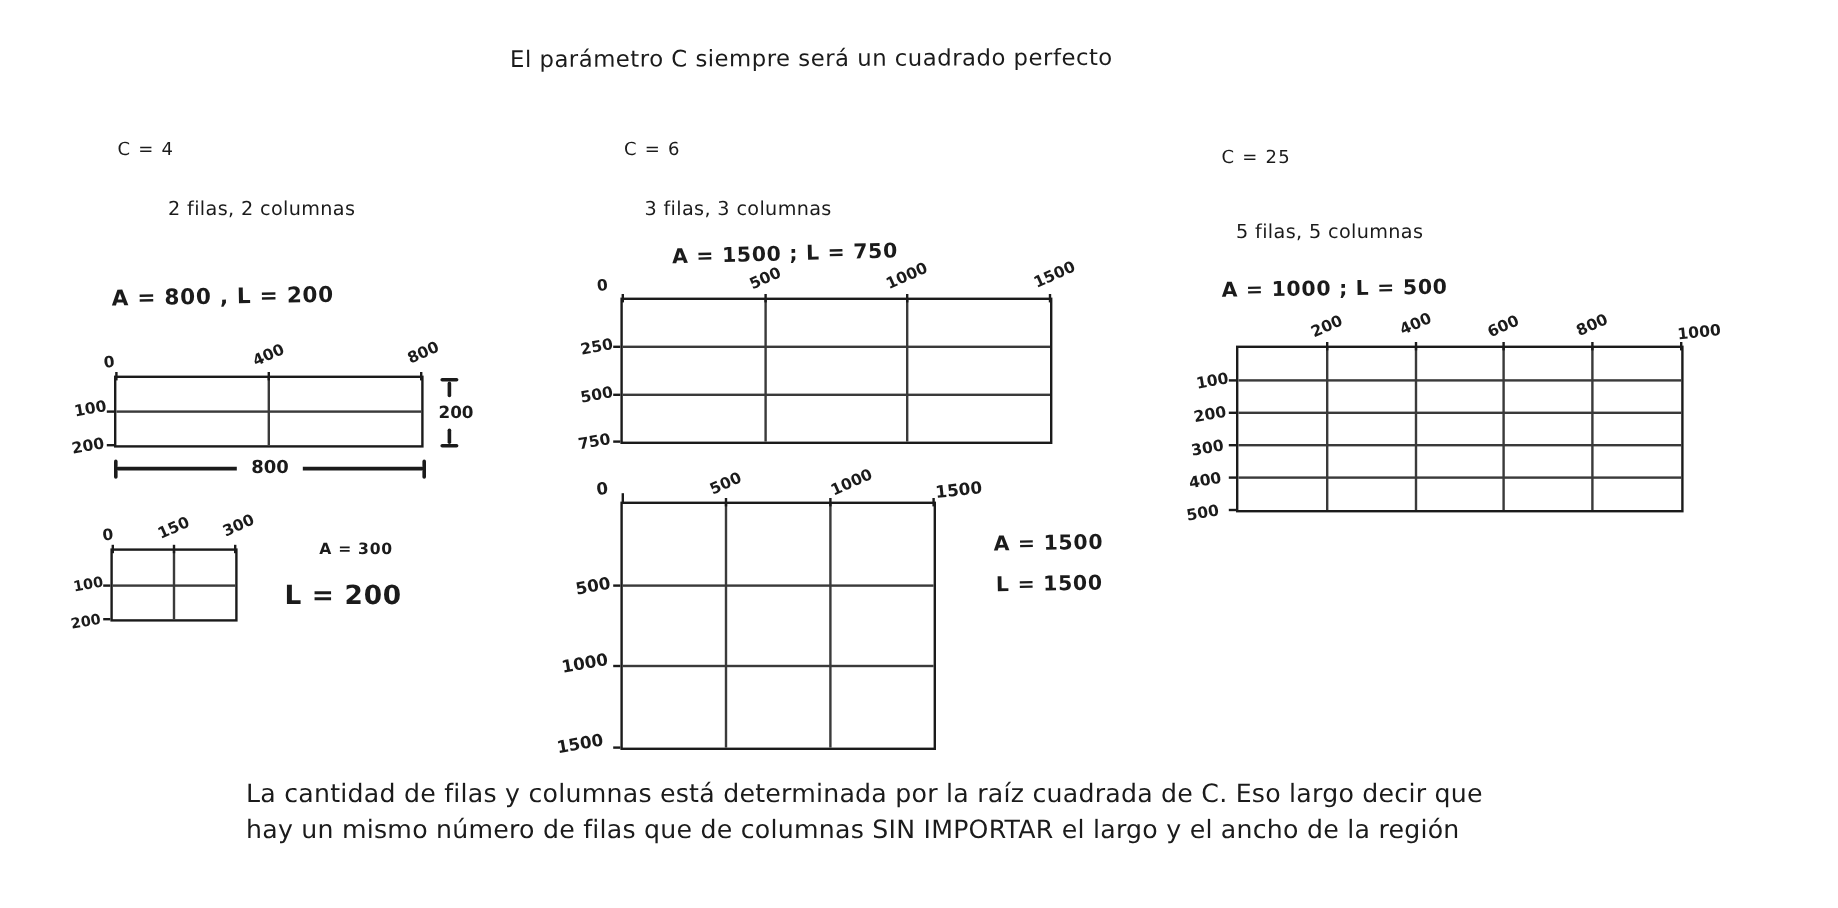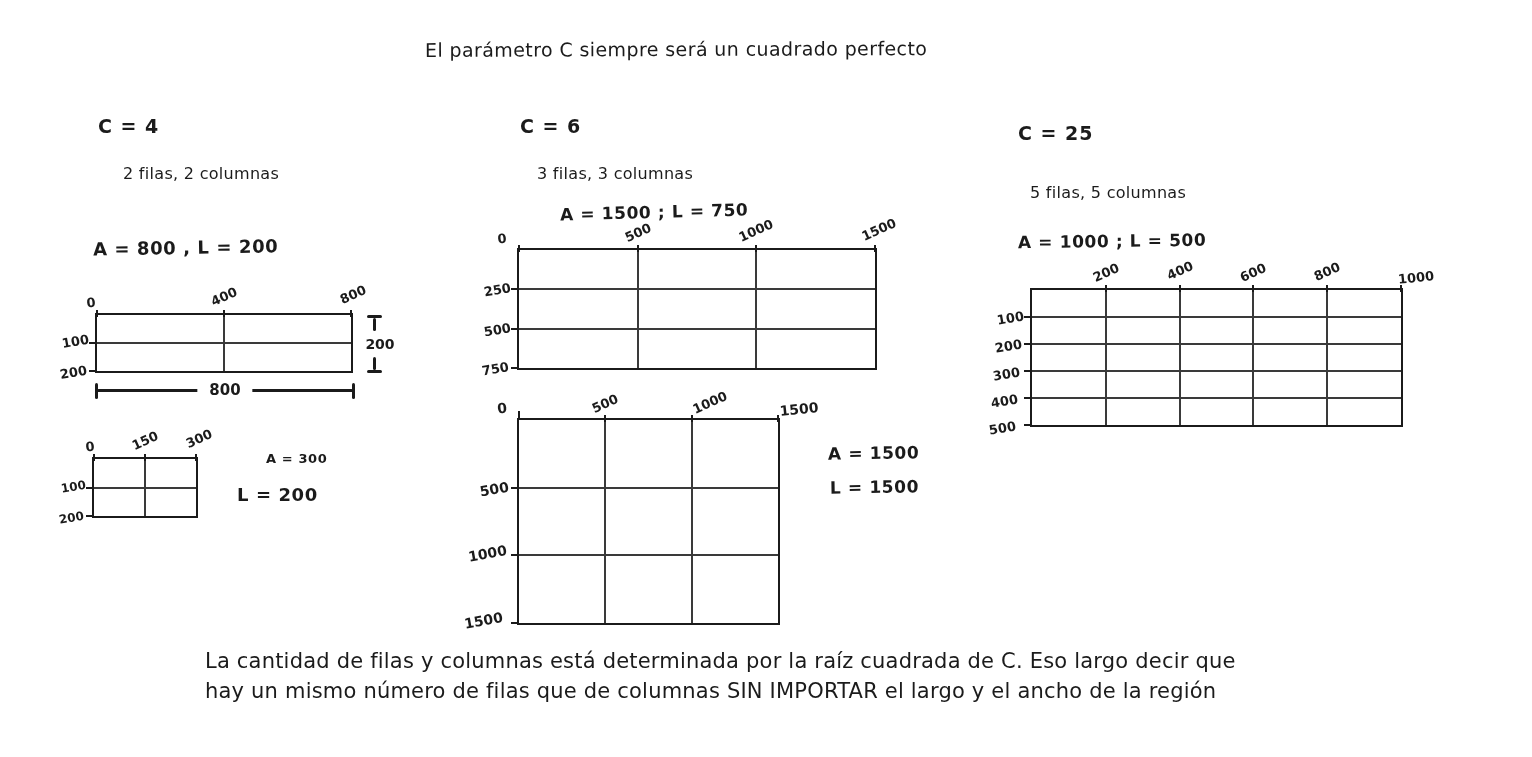"C = 4" .c-head { font-size: 19px -> 15px; font-weight: 700 -> 400 }
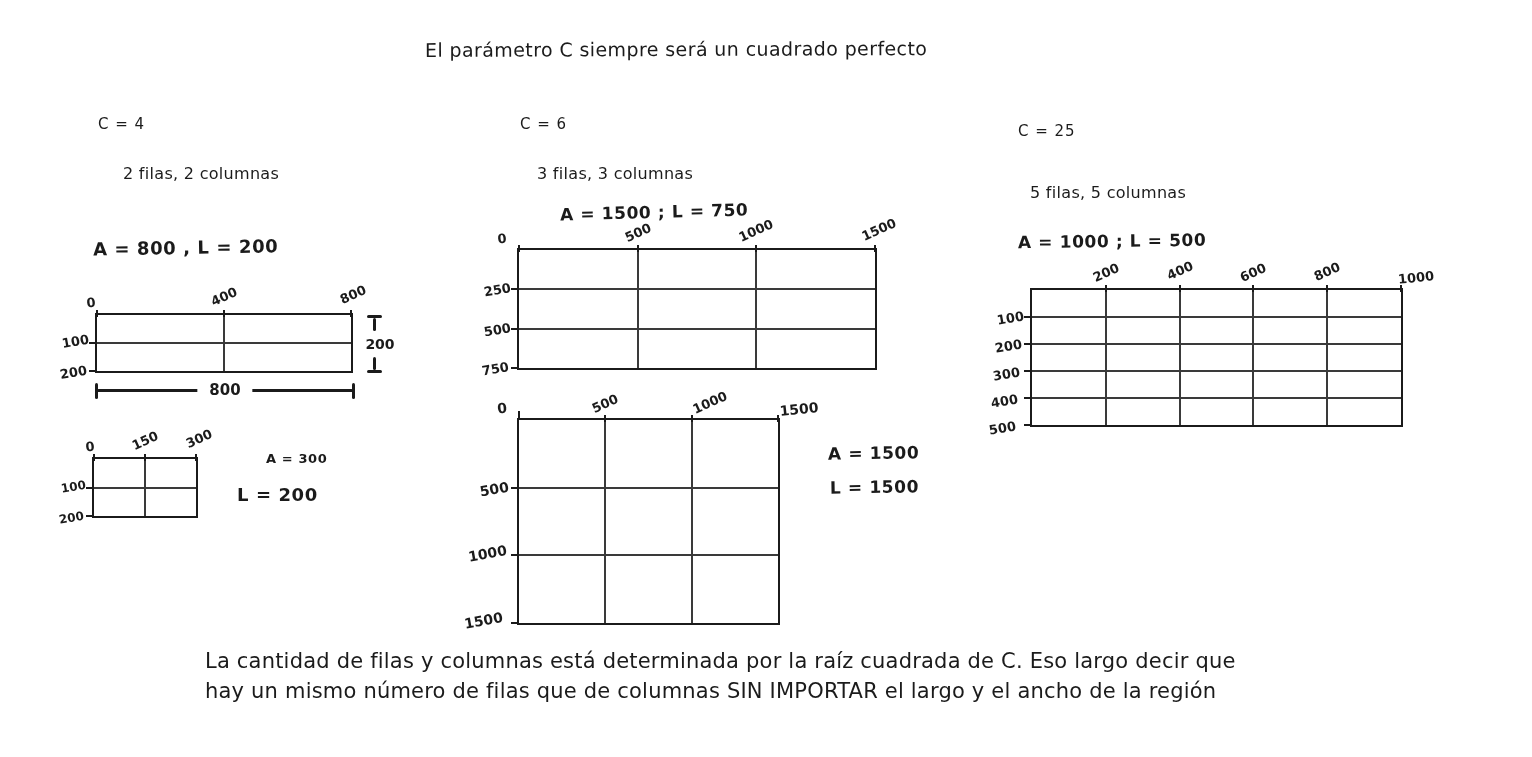"2 filas, 2 columnas" div.abs { left: 123px -> 140px }
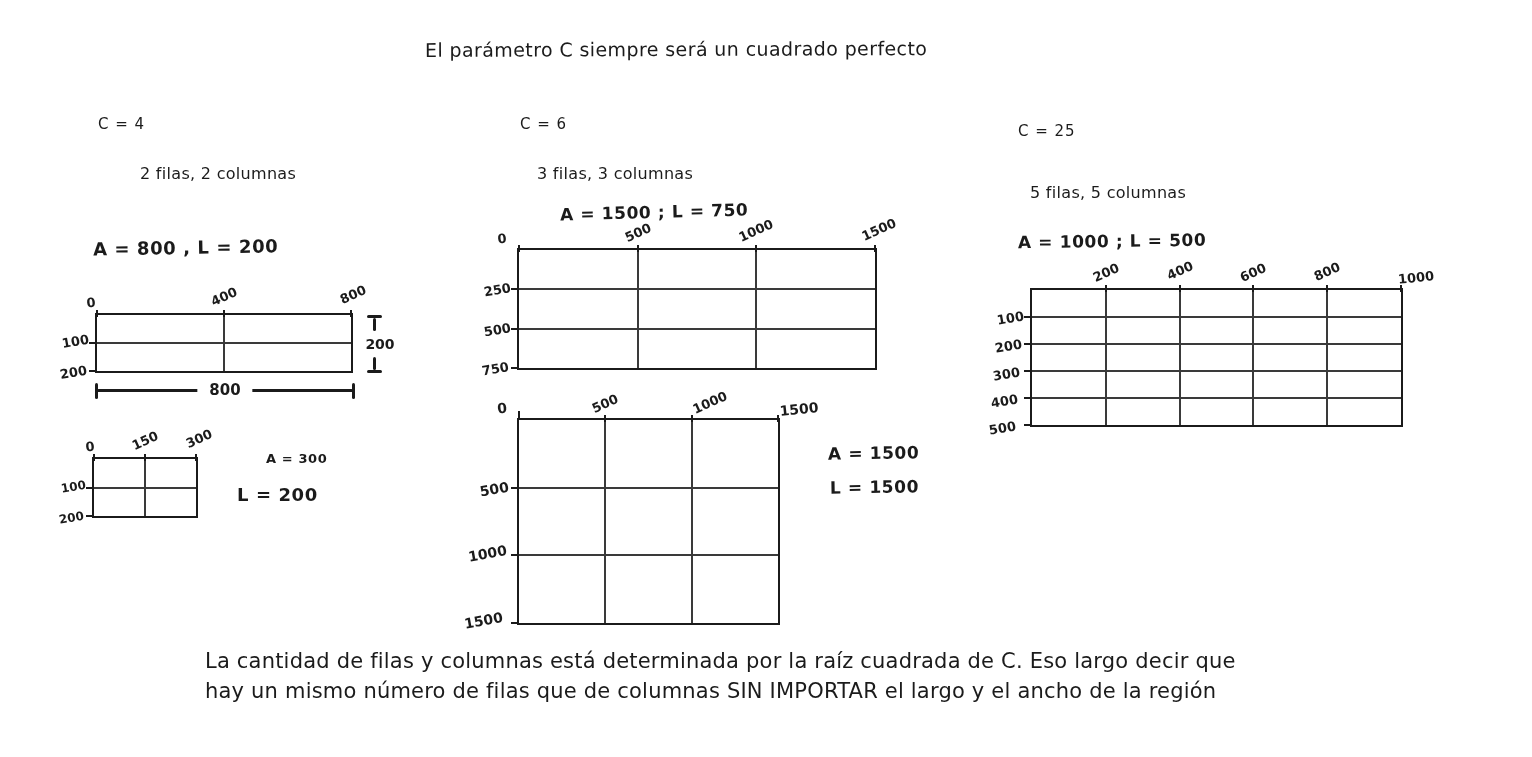"L = 200" div.abs { font-size: 18px -> 22px }
